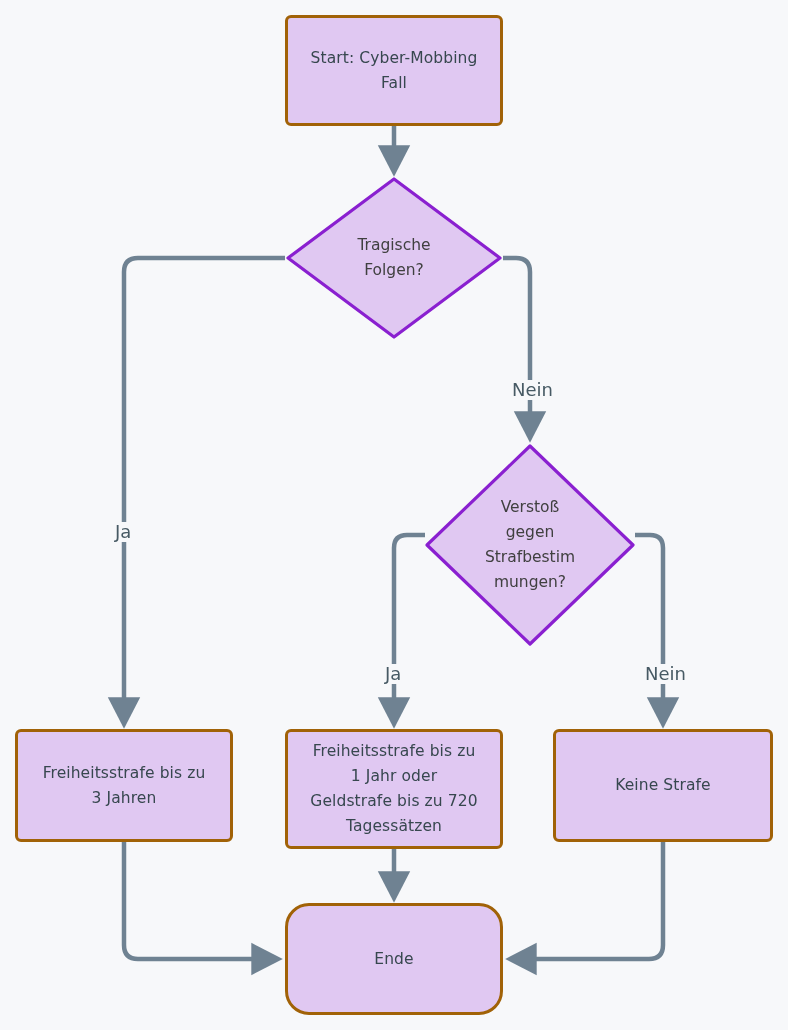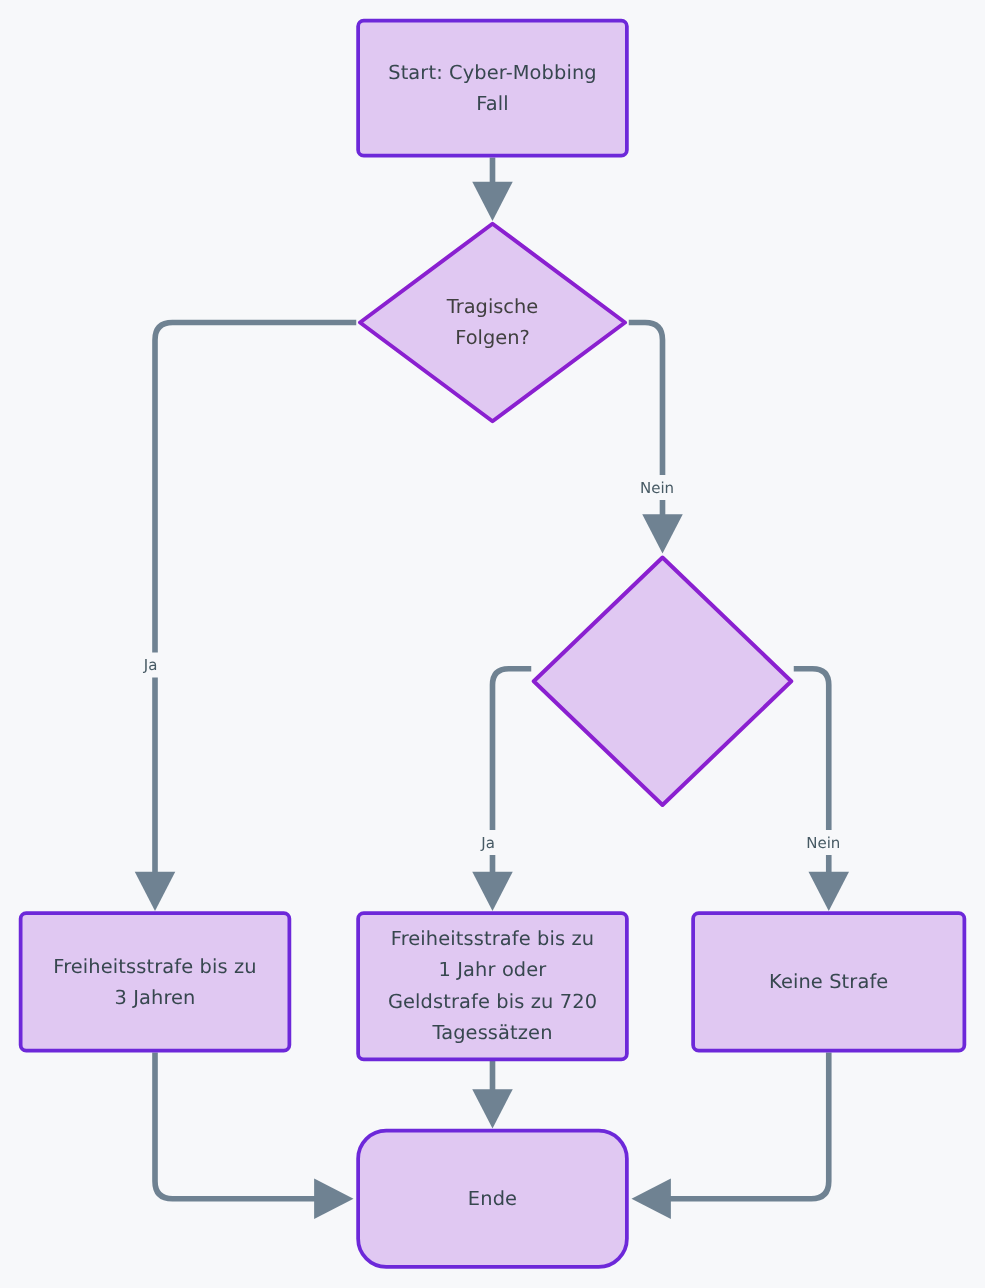"Start: Cyber-Mobbing" .node-box { border: 3px solid #6d28d9 -> 3px solid #a16207 }
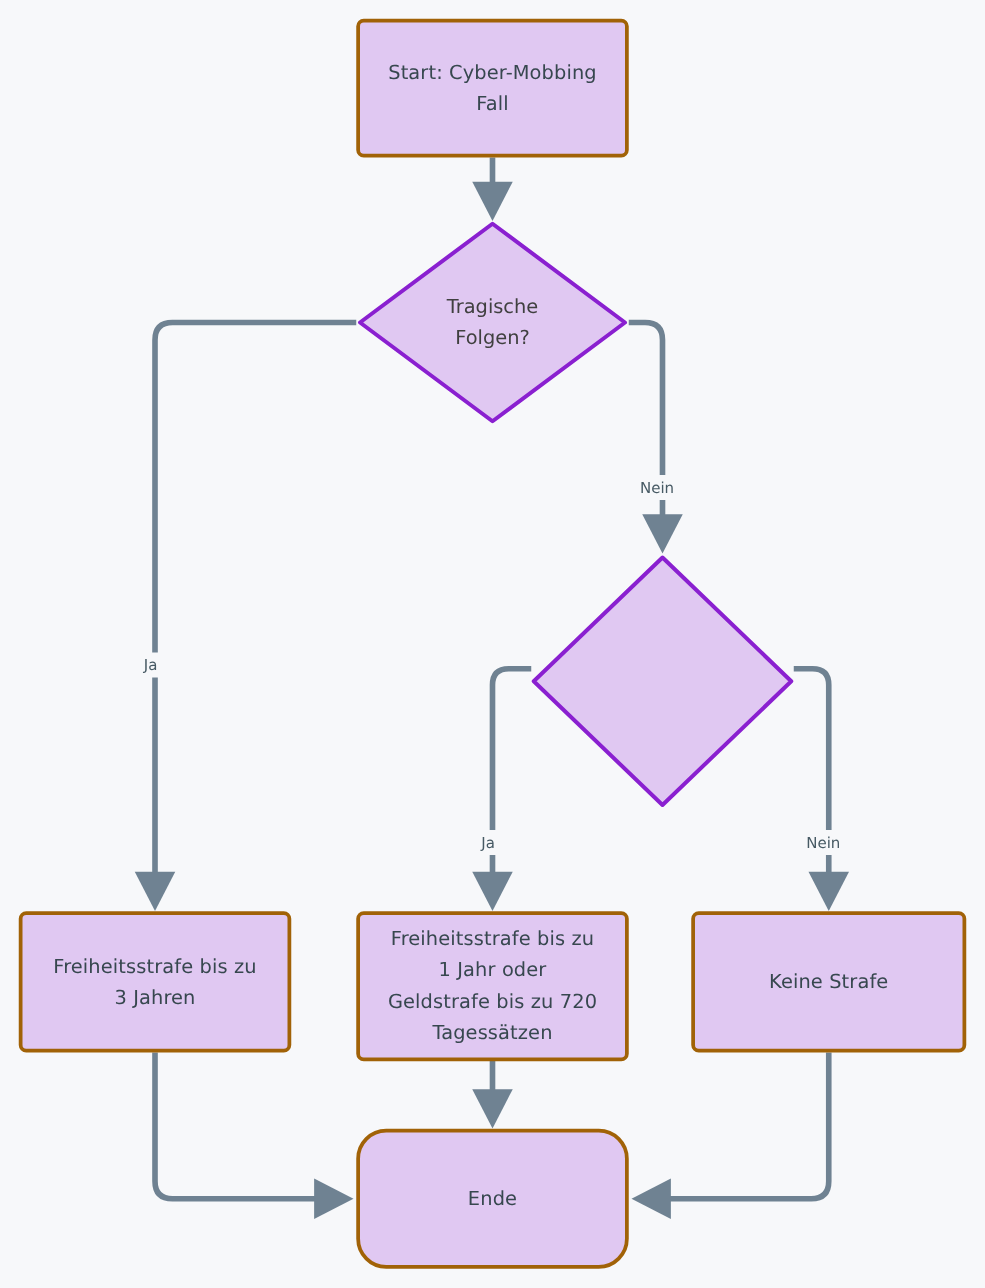"Nein" .edge-label { font-size: 12px -> 18px }
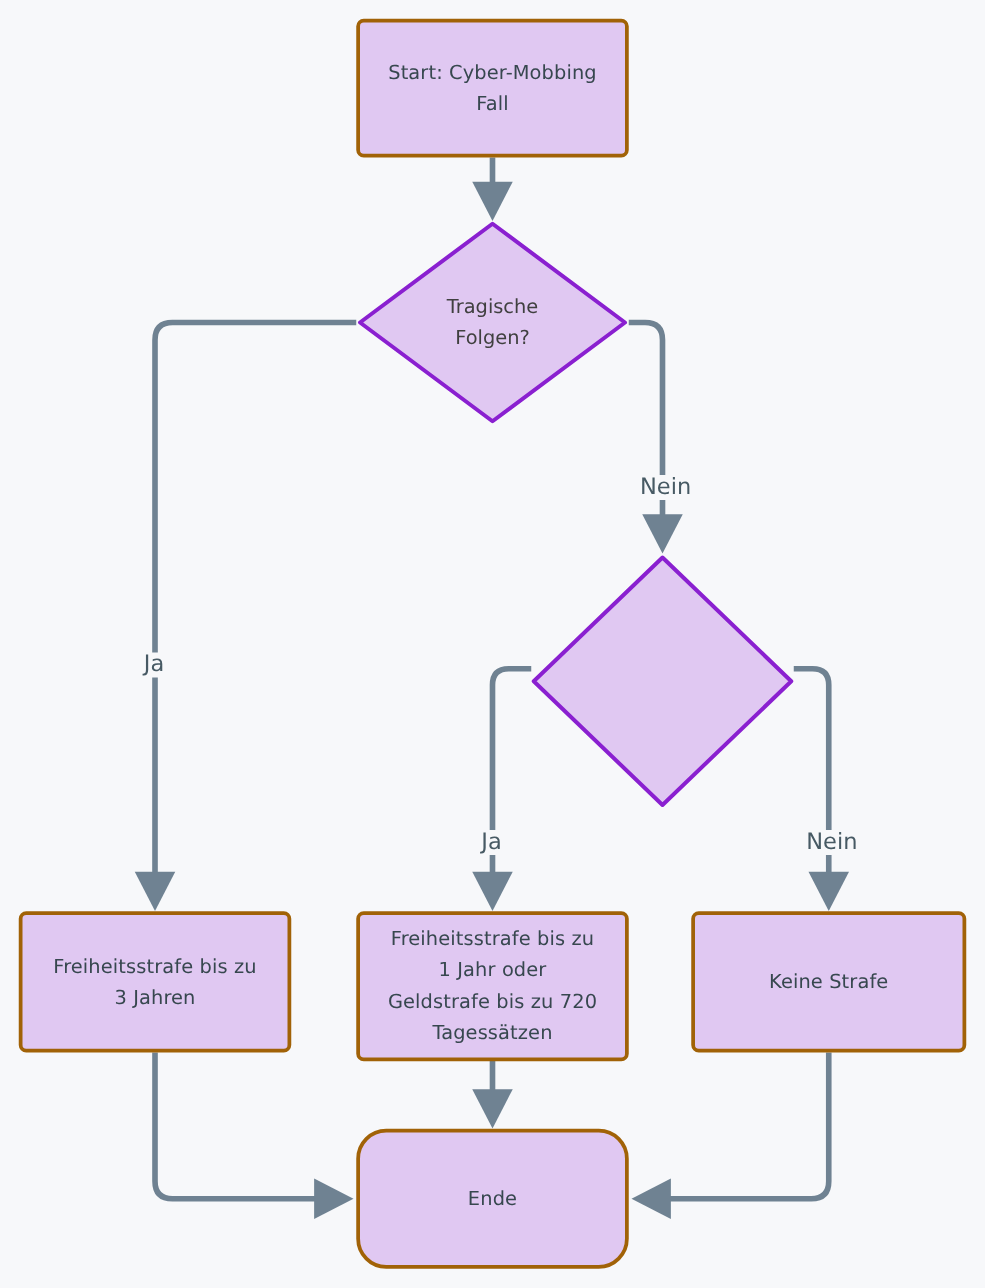"Verstoß" span.diamond-label { html: none -> <span>Verstoß gegen Strafbestim mungen?</span> }
